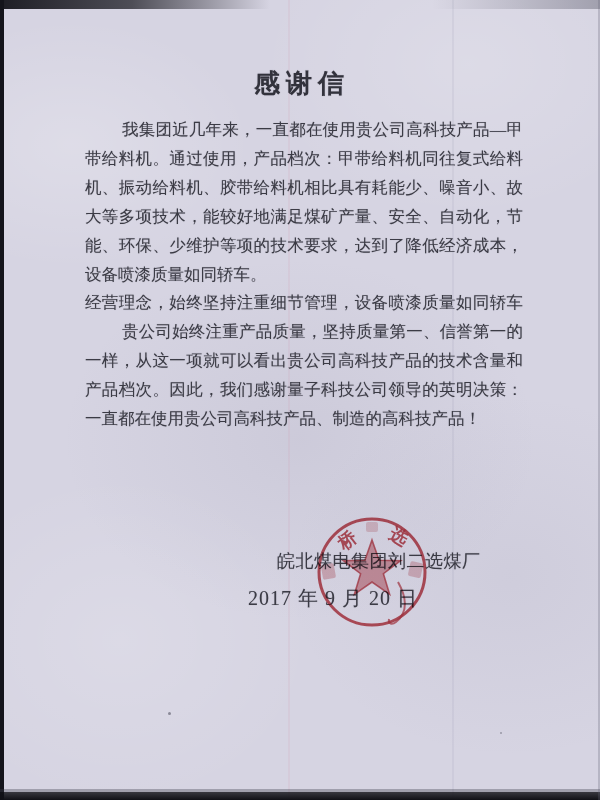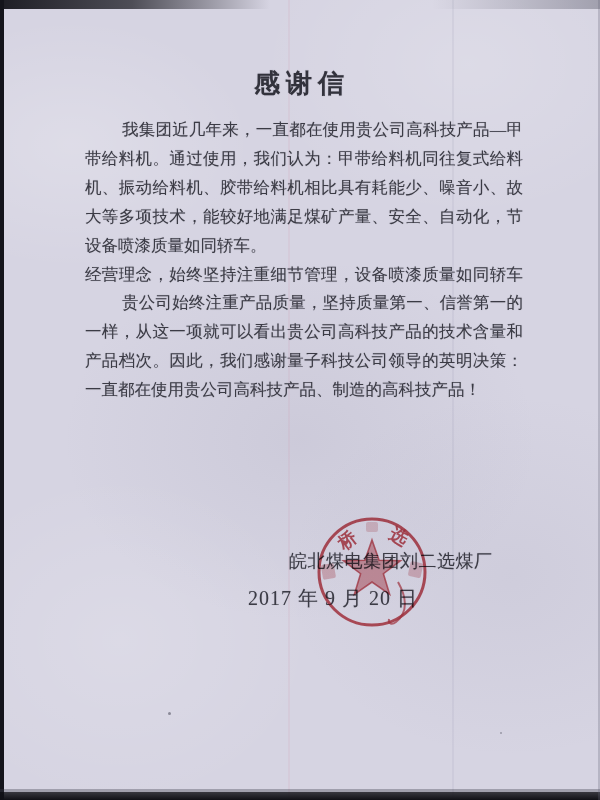"带给料机。通过使用，我们认为：甲带给料机同往复式给料" div.line { text: 我们认为 -> 产品档次 }
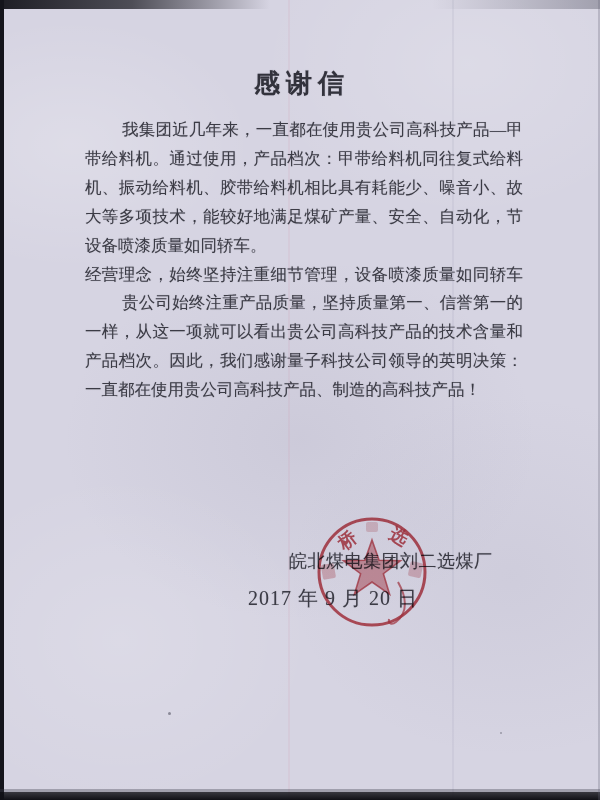"能、环保、少维护等项的技术要求，达到了降低经济成本，" div.line { html: none -> <div>能、环保、少维护等项的技术要求，达到了降低经济成本，</div> }
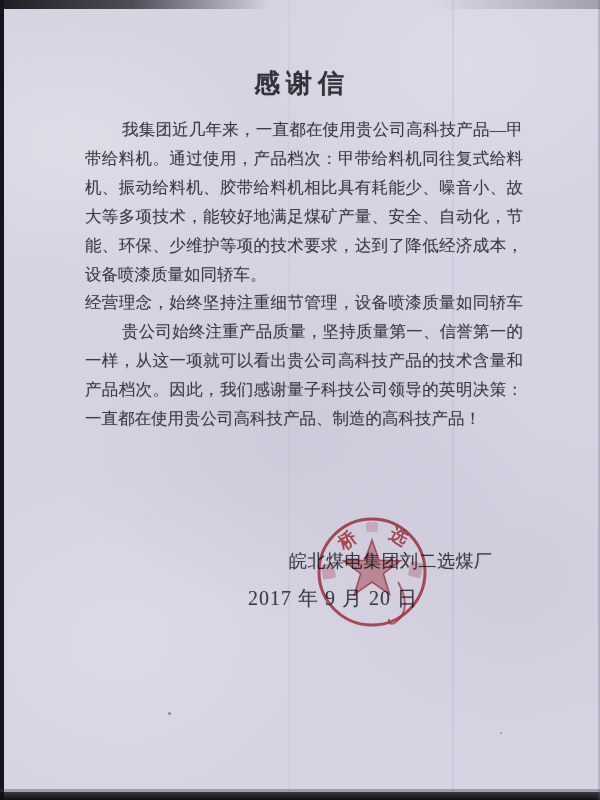"皖北煤电集团刘二选煤厂" .signature { margin-left: 12px -> none }
